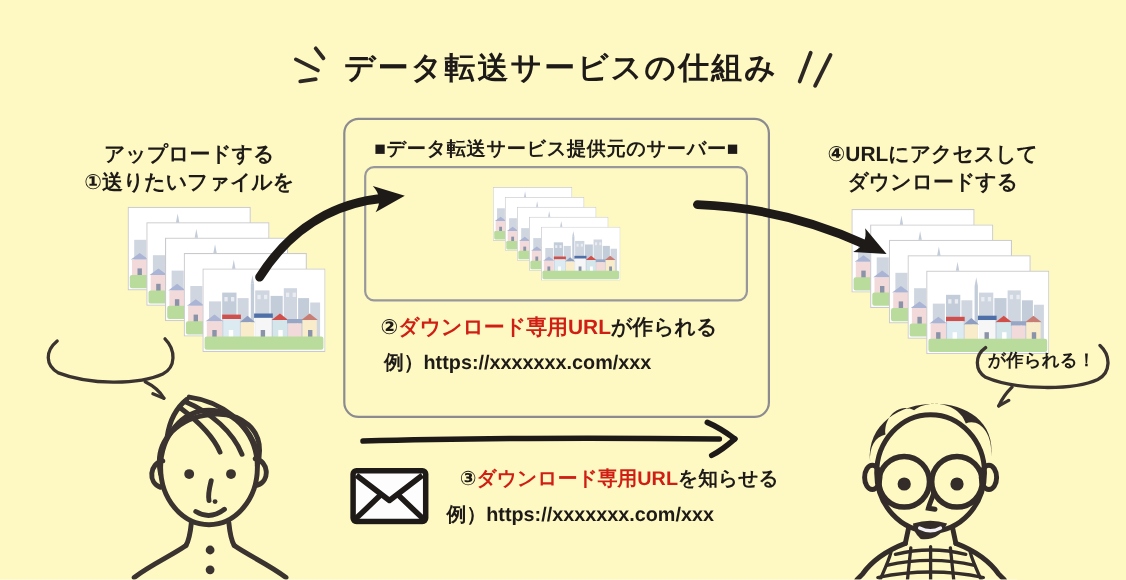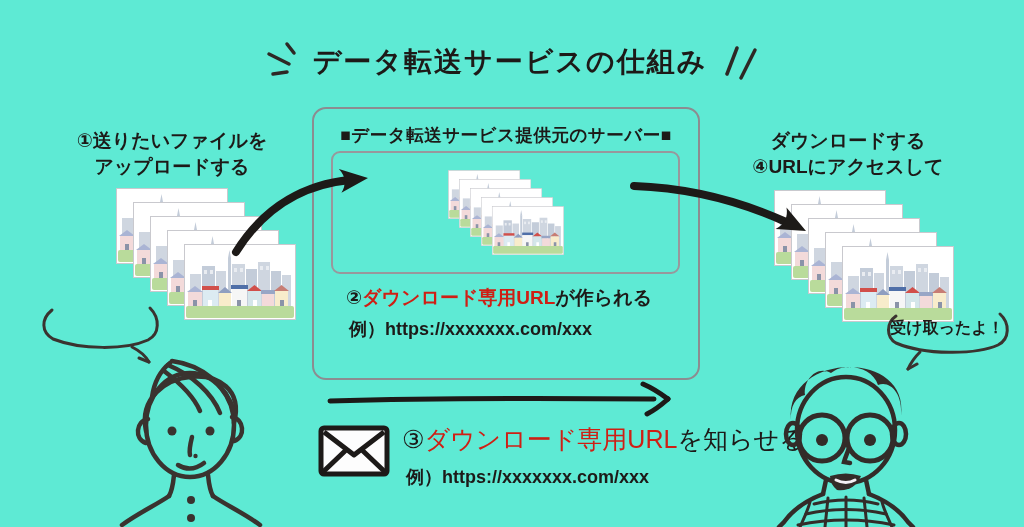"データ転送サービスの仕組み" .canvas { background: #5eead4 -> #fef9c3 }
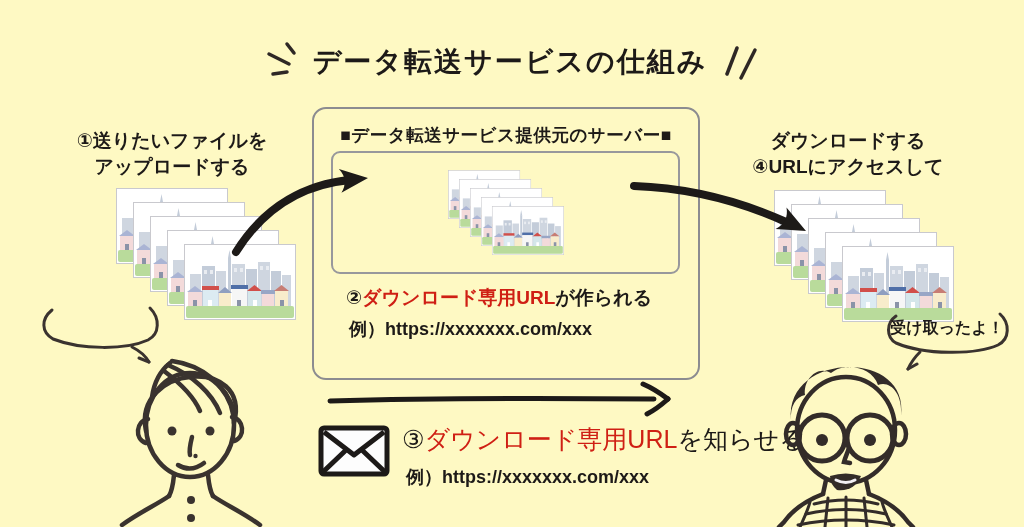"①送りたいファイルを" div { order: before "アップロードする" -> after "アップロードする" }
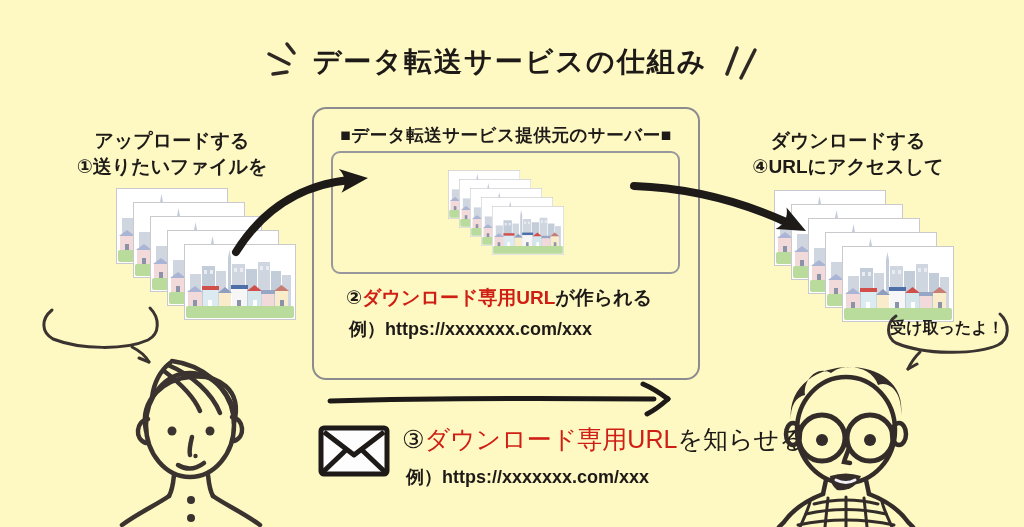"ダウンロードする" div { order: before "④URLにアクセスして" -> after "④URLにアクセスして" }
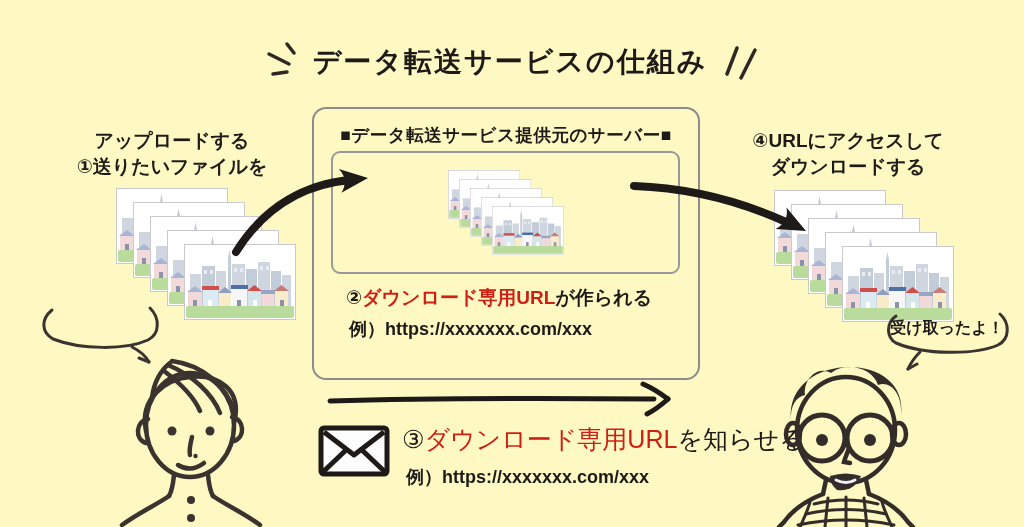"受け取ったよ！" span { text: 受け取ったよ -> が作られる }
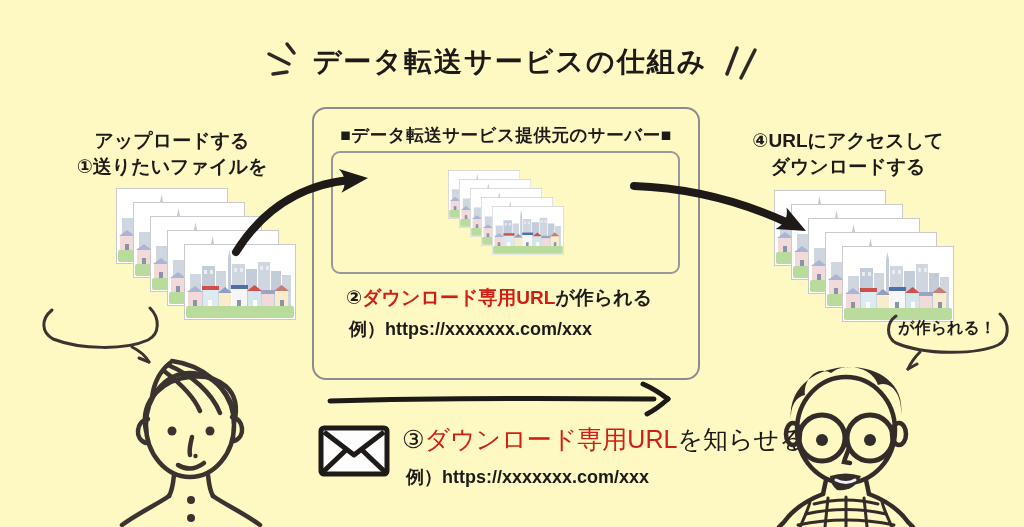"③ダウンロード専用URLを知らせる" .step3-line { font-size: 25px -> 18px; font-weight: 400 -> 700; margin-left: none -> 16px }
